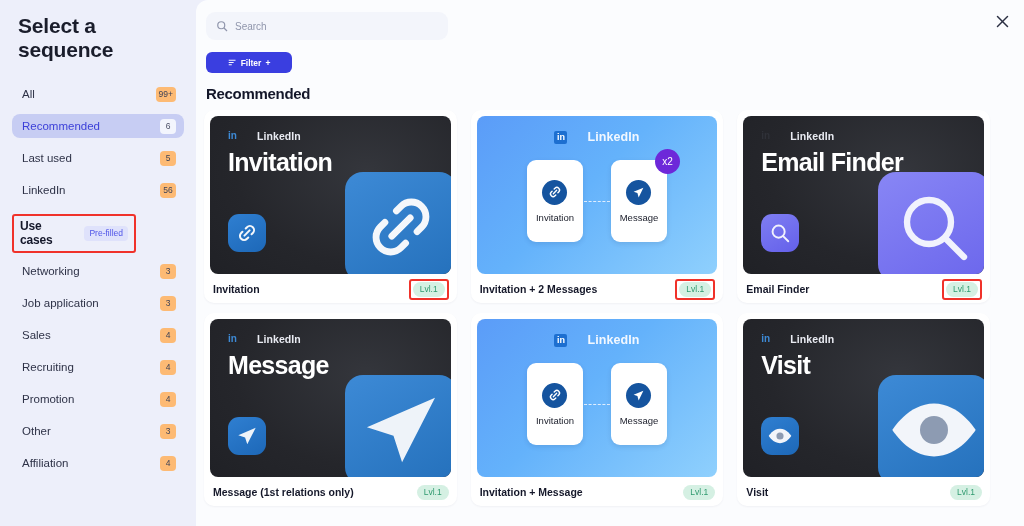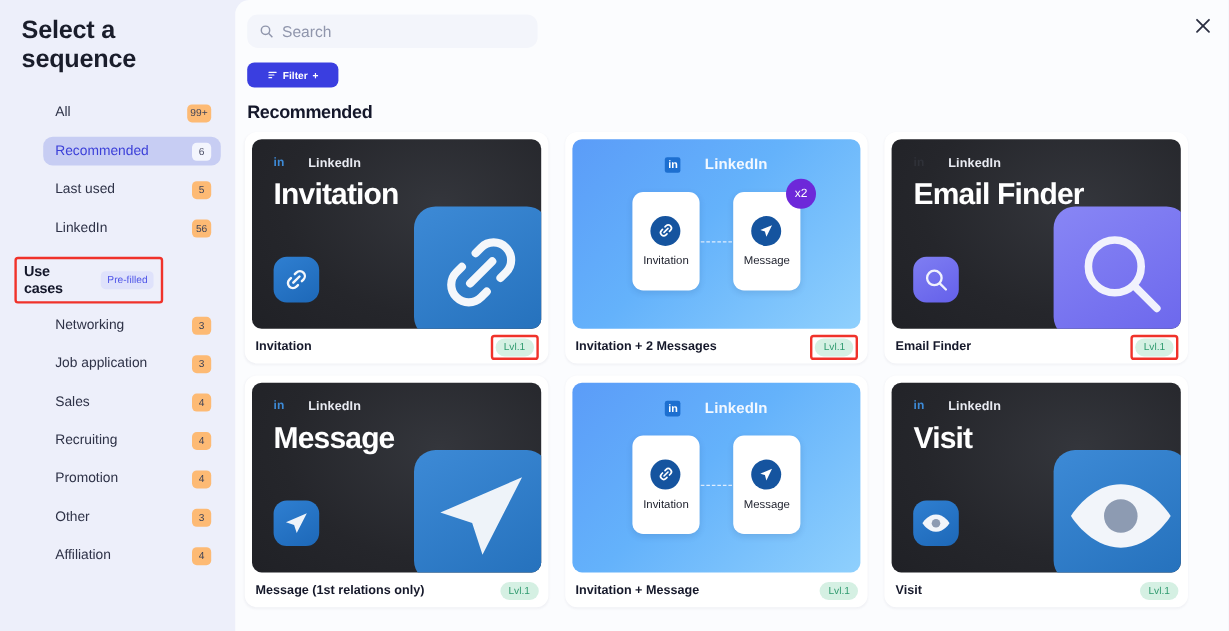"Search" .search-ph { font-size: 13px -> 10px }
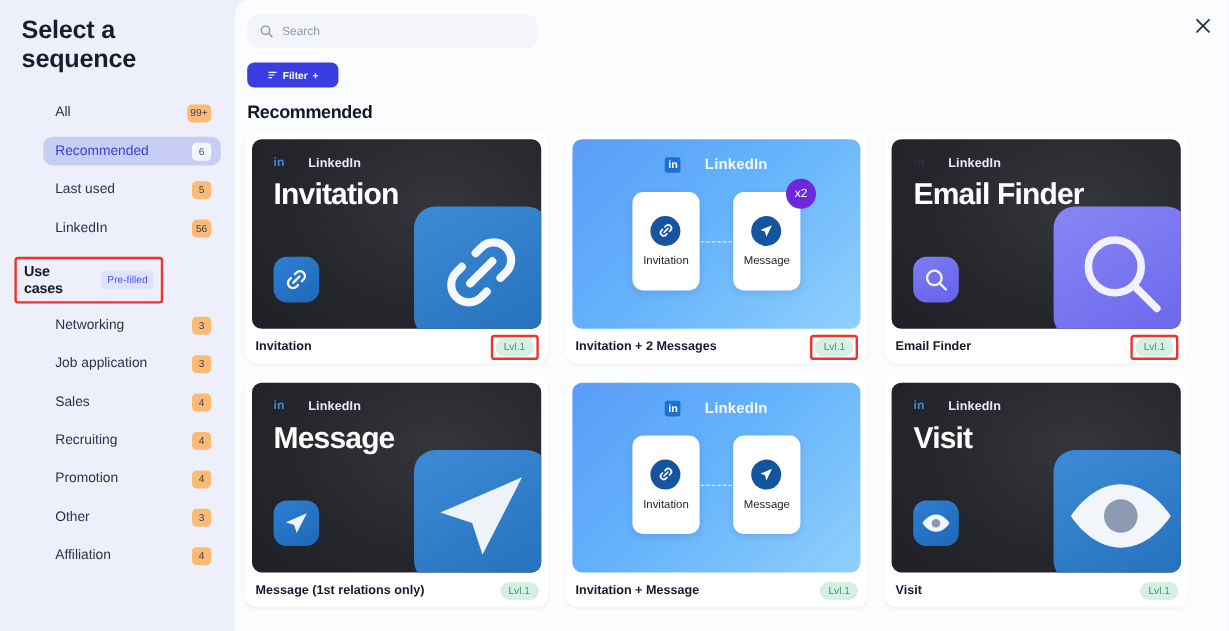"Filter" .filter-btn { width: 76px -> 86px }
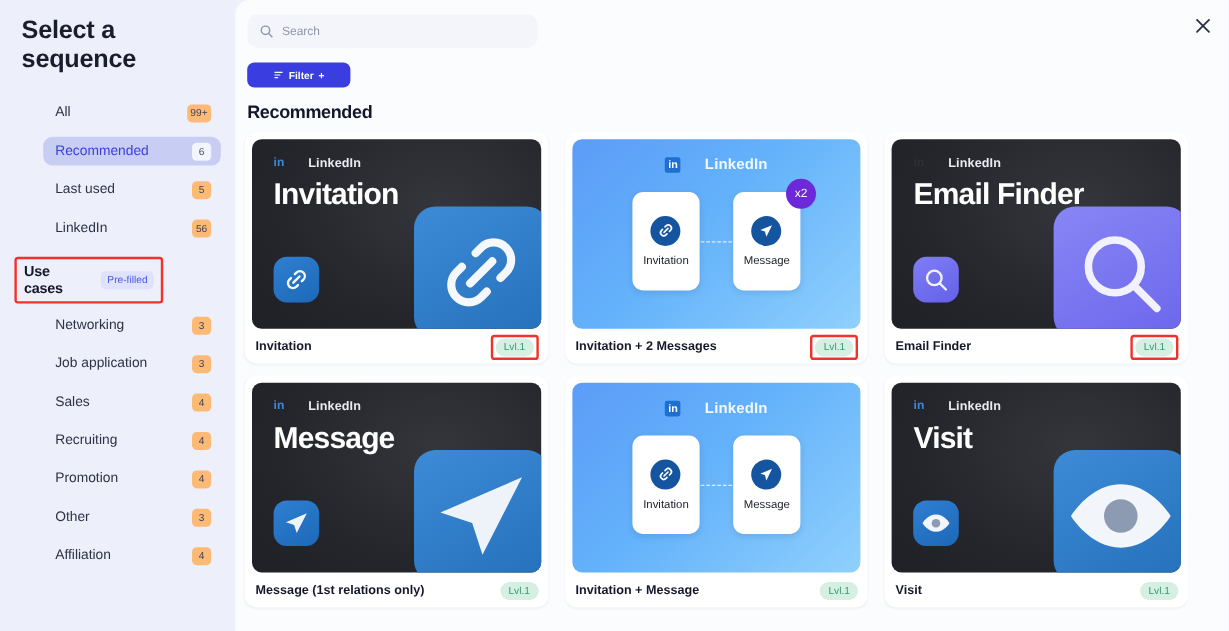"All" .nav-list { margin-left: 24px -> none }
